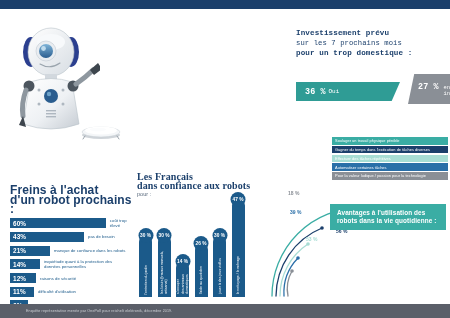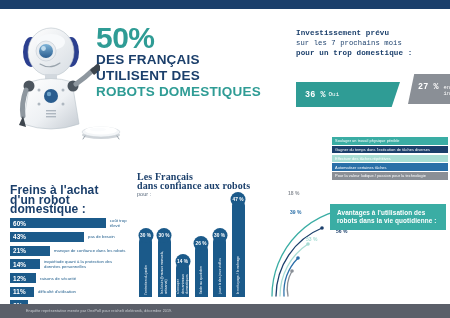"50%" div.hero { html: <div> <div>50%</div> <div>DES FRANÇAIS</div> <div>UTILISENT DES</div> <div>ROBOTS DOMESTIQUES</div> </div> -> none }
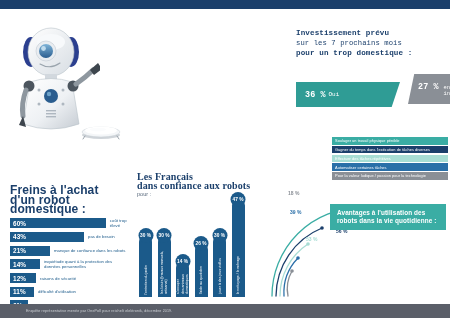"36 %" .chev { height: 25px -> 19px }
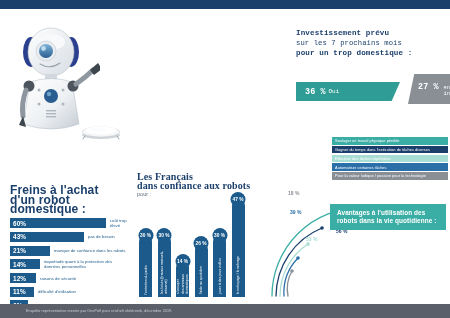"d'un robot domestique :" div.hd { text: domestique -> prochains }
